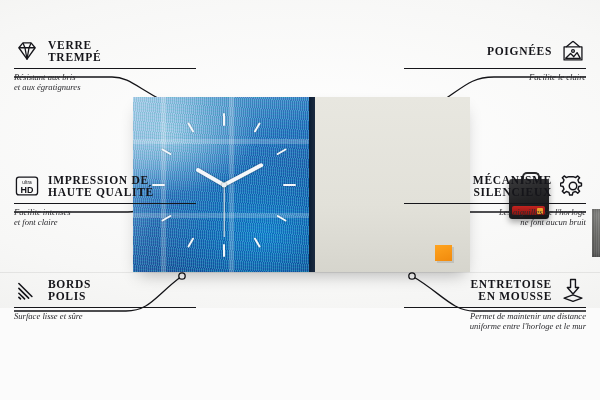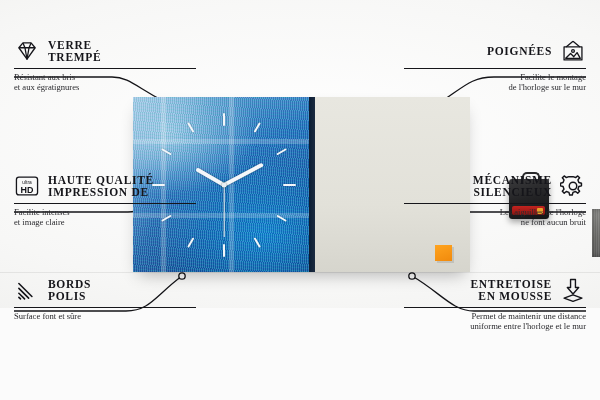"Résistant aux bris" .co-sub { font-style: none -> italic }
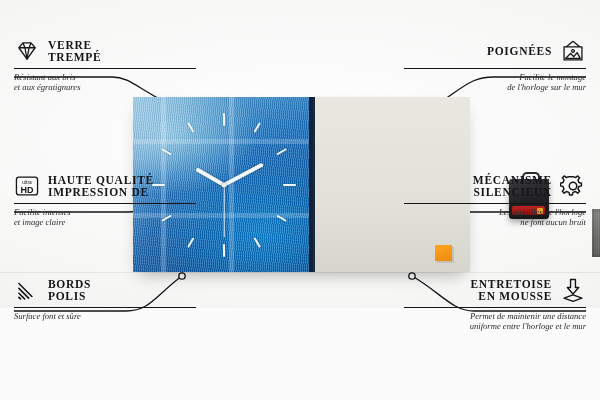"Facilite le montage" div { text: montage -> claire }
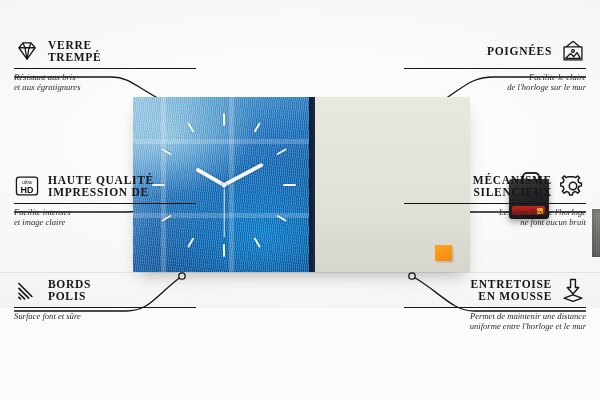"de l'horloge sur le mur" div { html: <div>de l'horloge sur le mur</div> -> none }
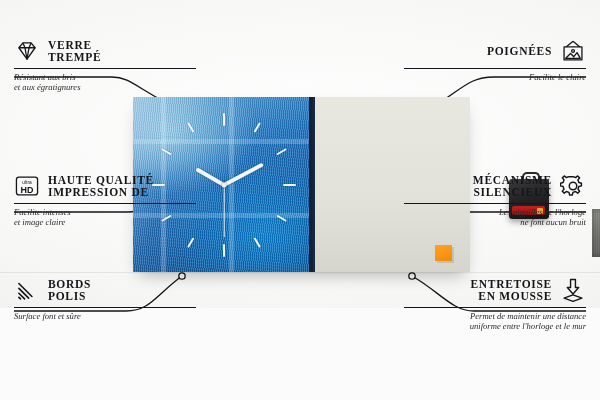"HAUTE QUALITÉ" div { order: before "IMPRESSION DE" -> after "IMPRESSION DE" }
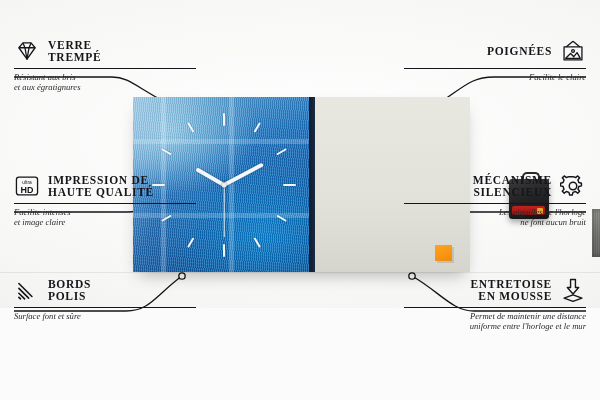"et image claire" div { text: image -> font }
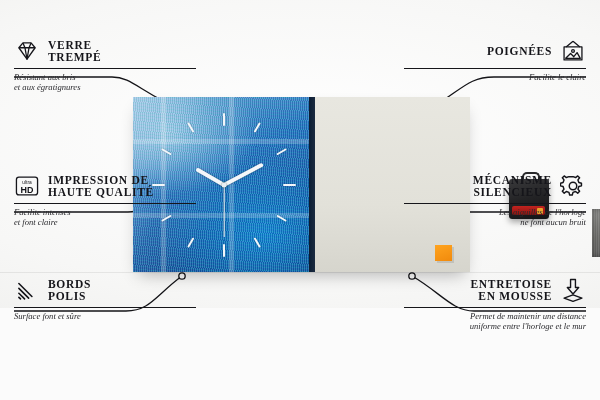"Surface font et sûre" div { text: font -> lisse }
